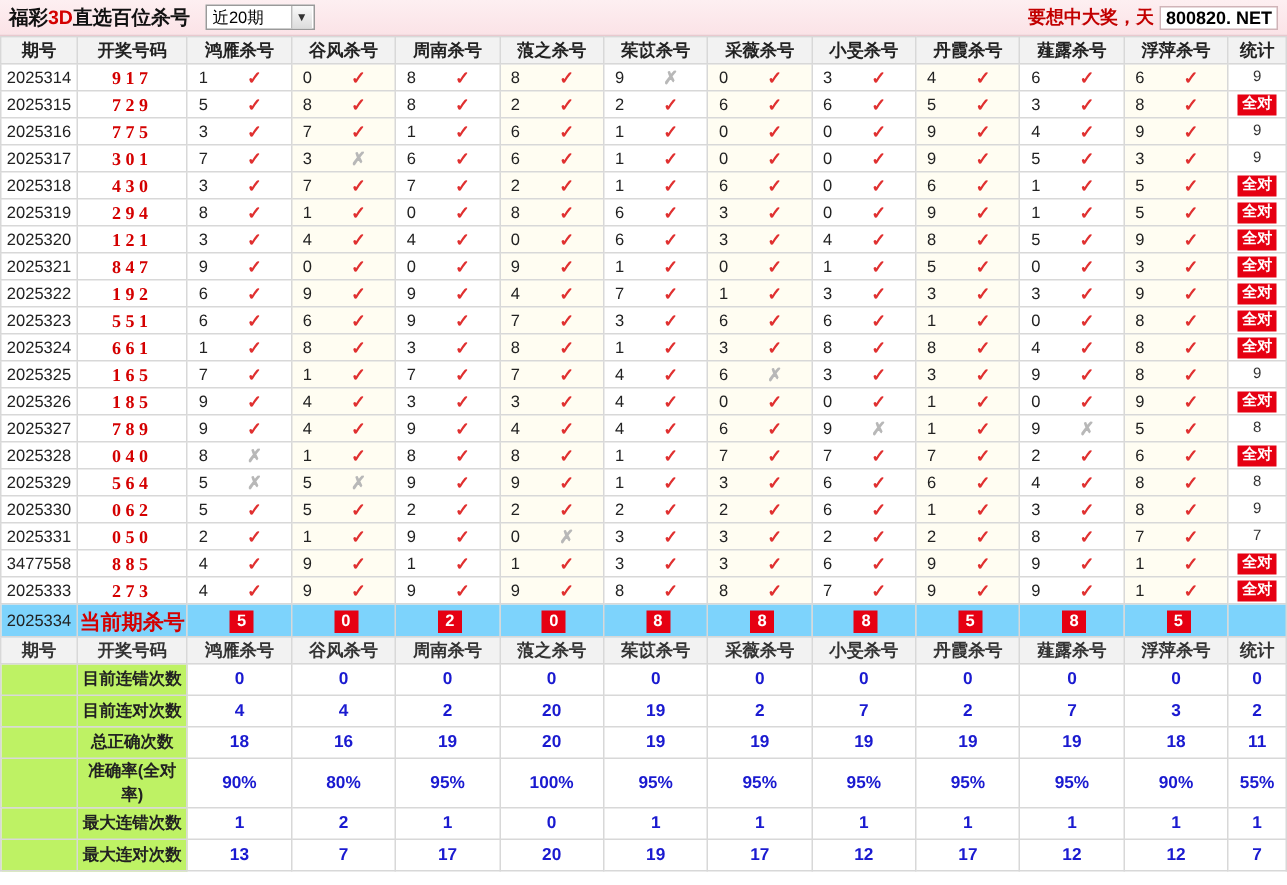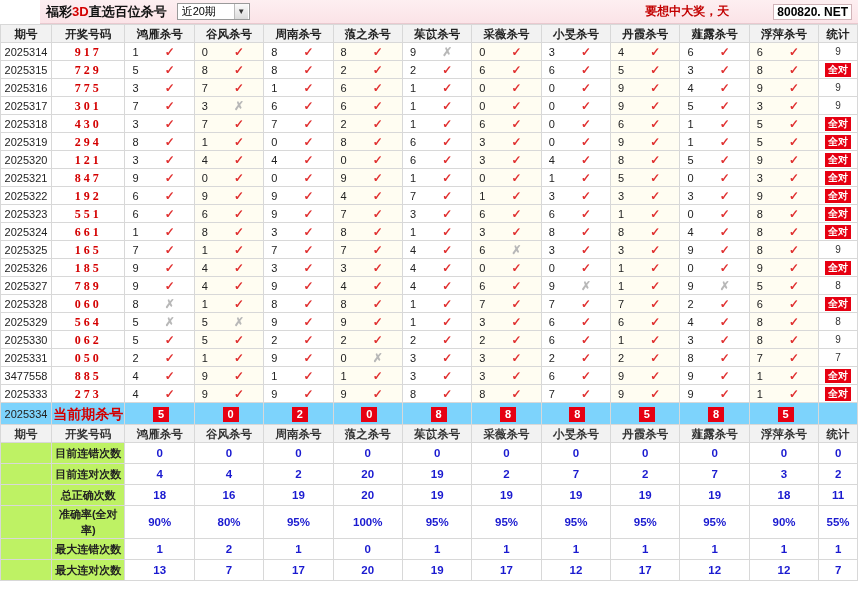"福彩3D直选百位杀号" .topbar { margin-left: 40px -> none }
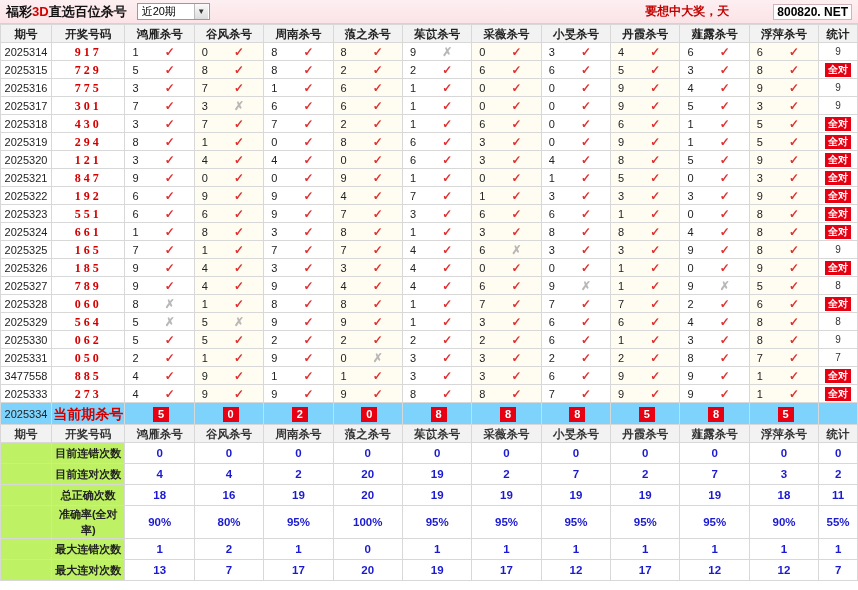"要想中大奖，天" .ad { gap: 40px -> none }
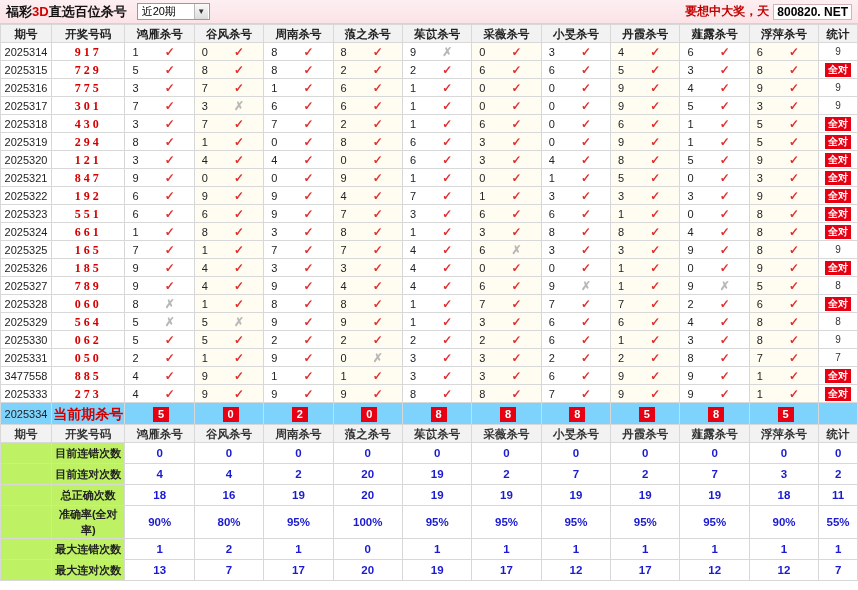"060" td.code { text: 060 -> 040 }
